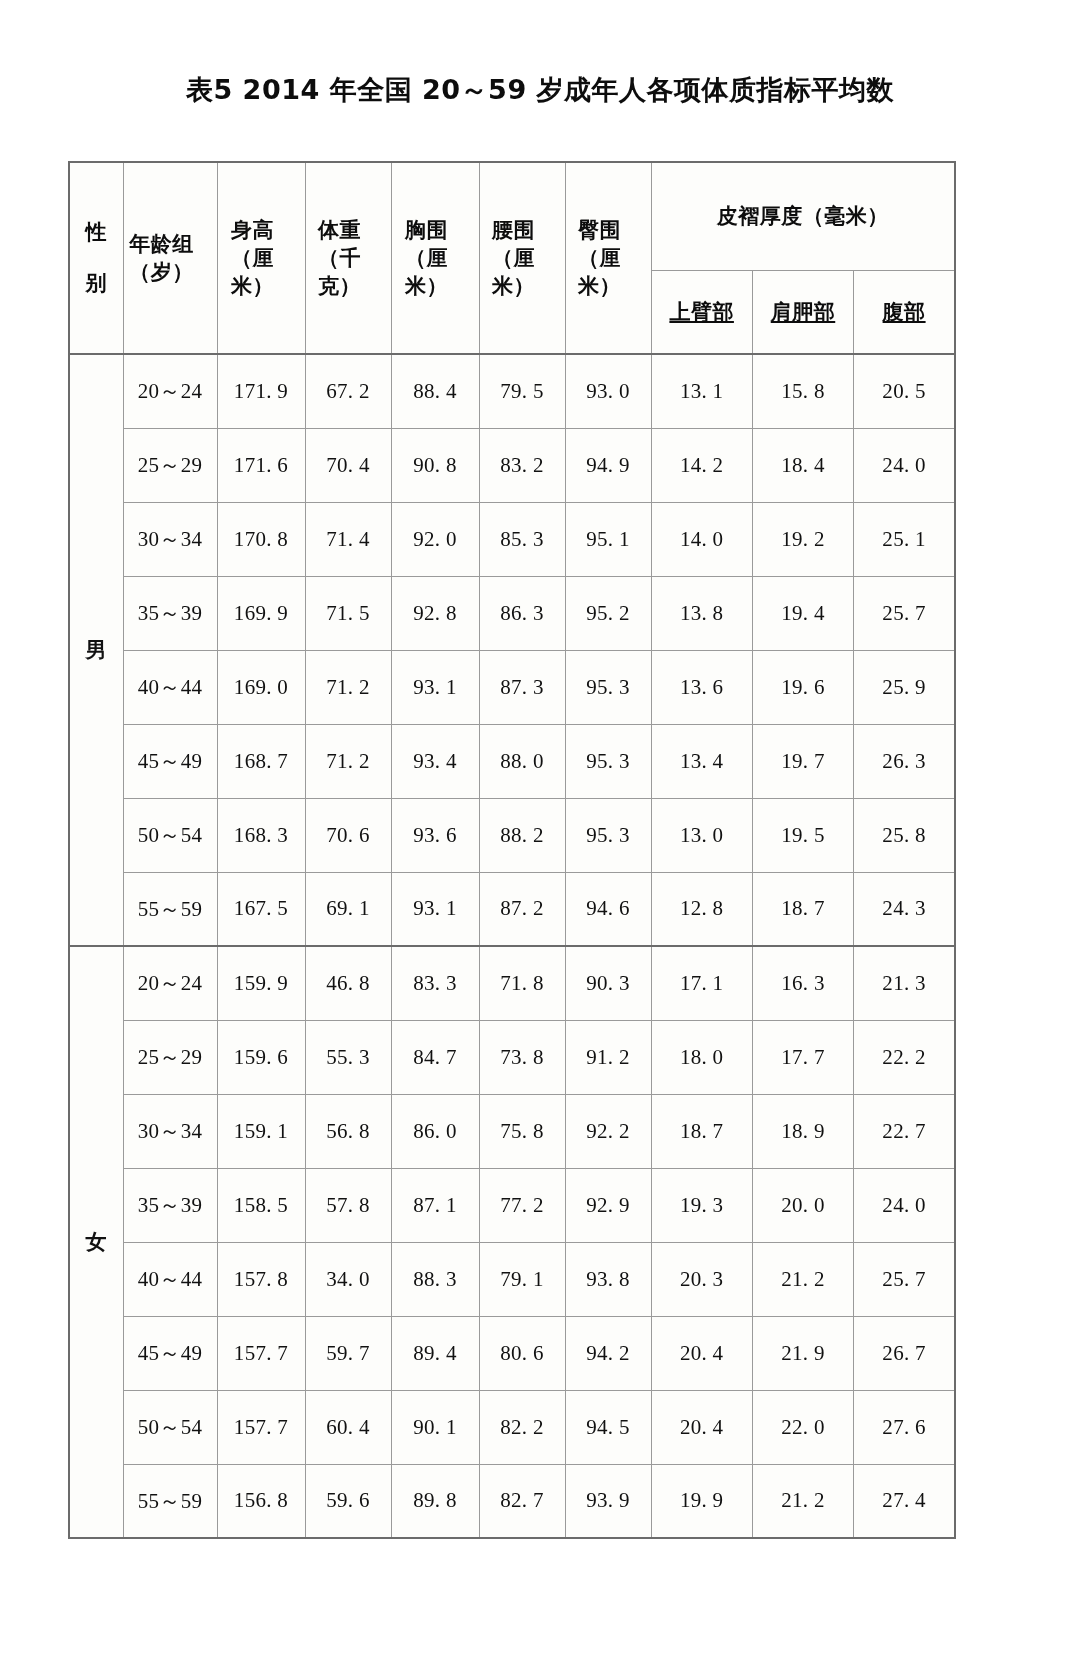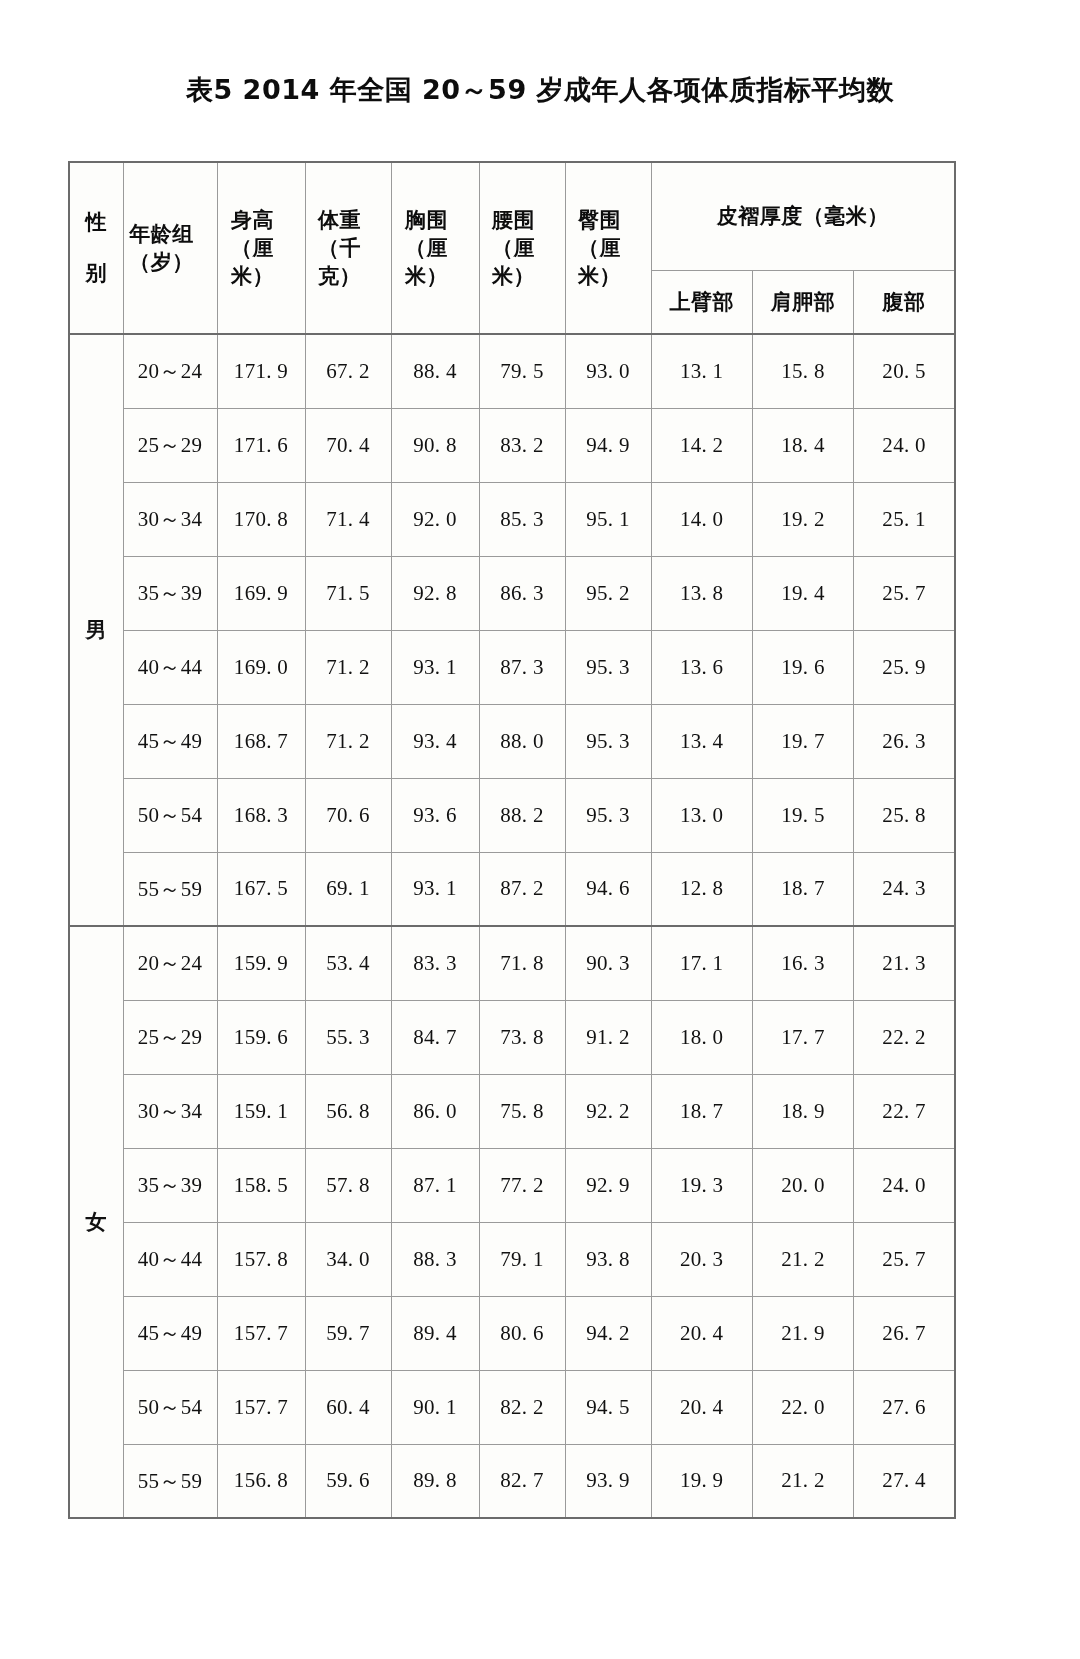"上臂部" .hdr-row-2 th { height: 64px -> 84px; text-decoration: none -> underline }
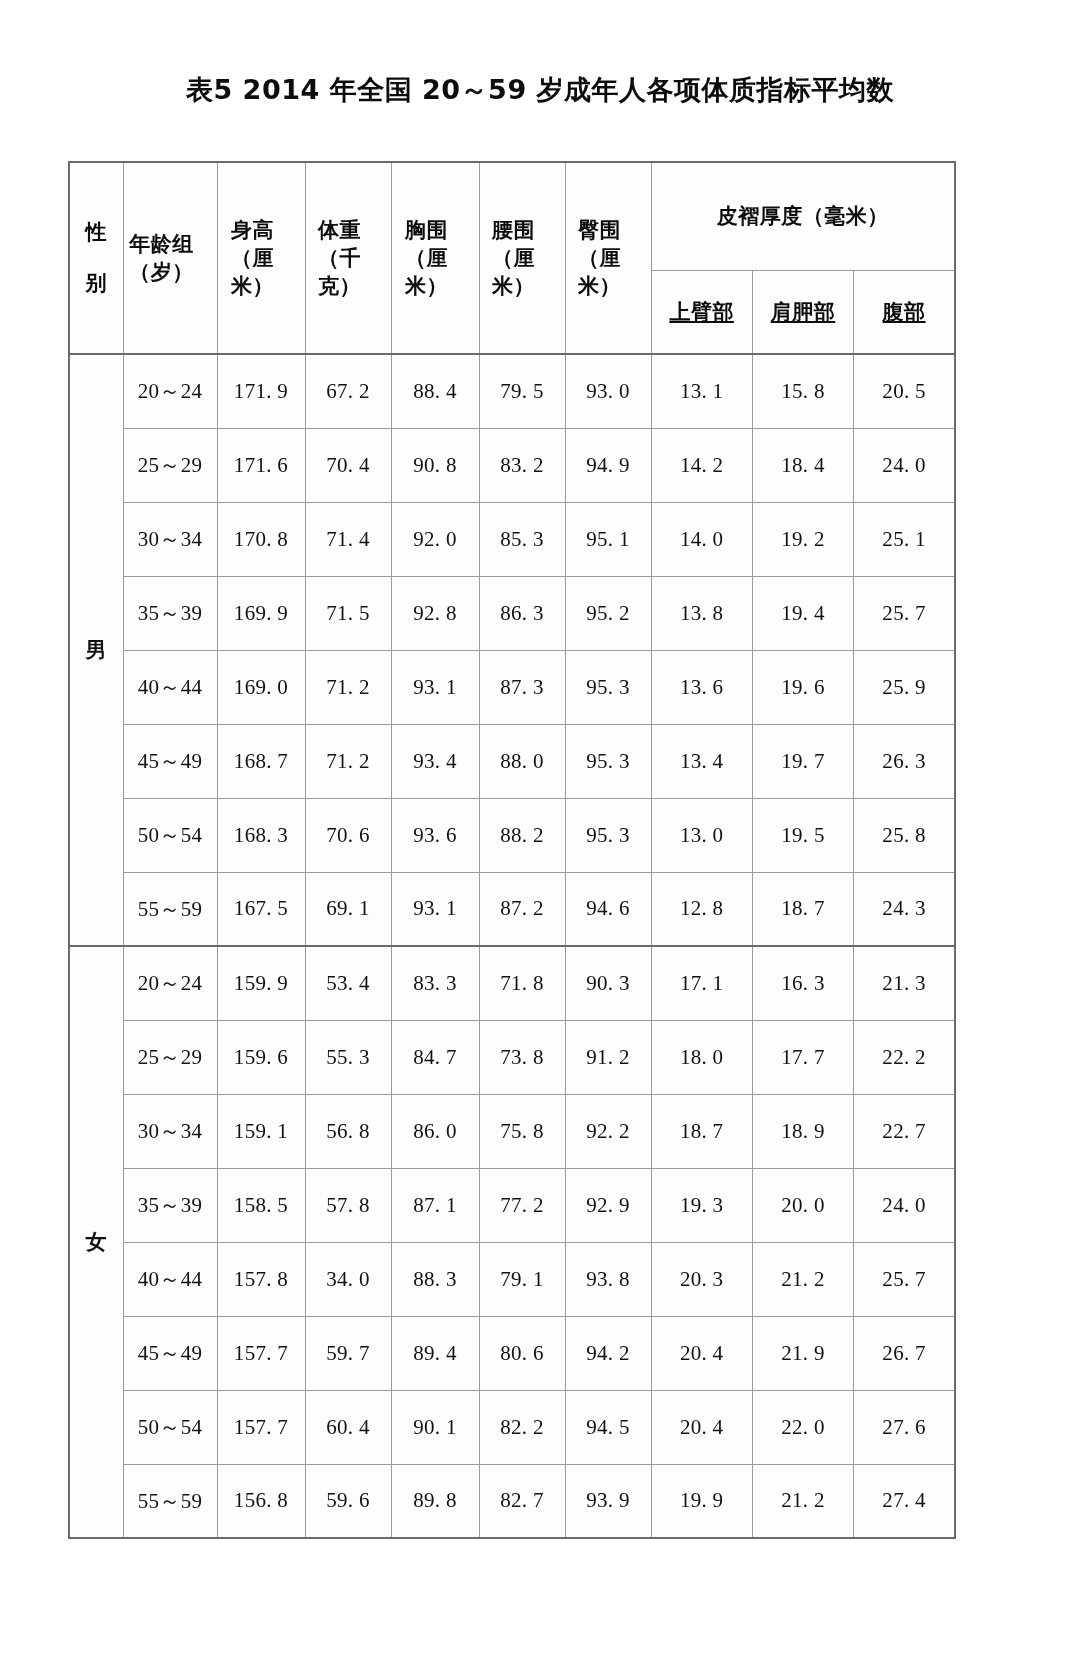"53. 4" td { text: 53. 4 -> 46. 8 }
